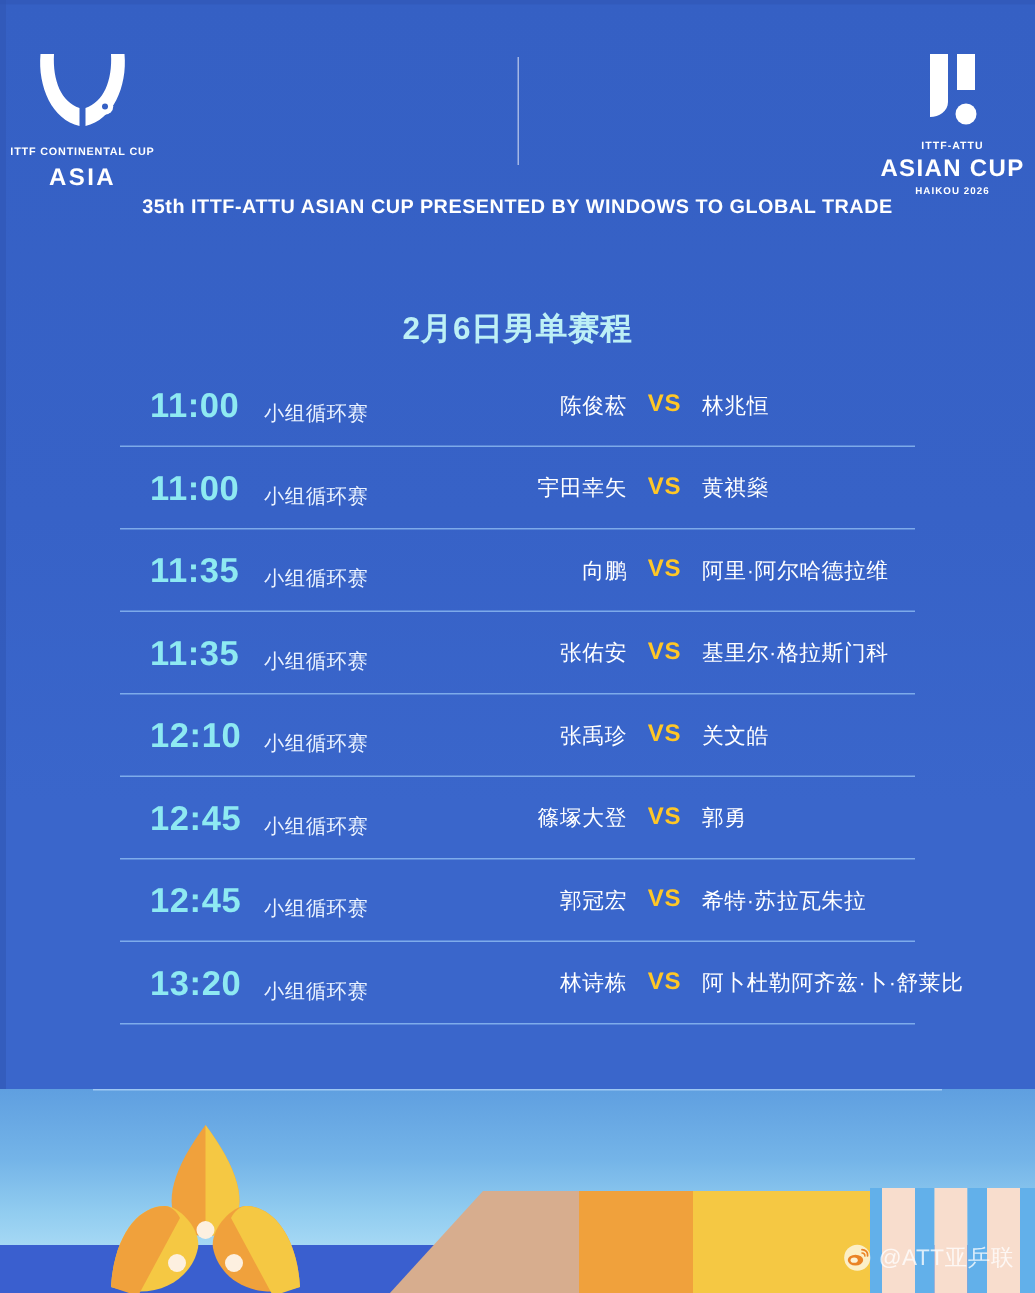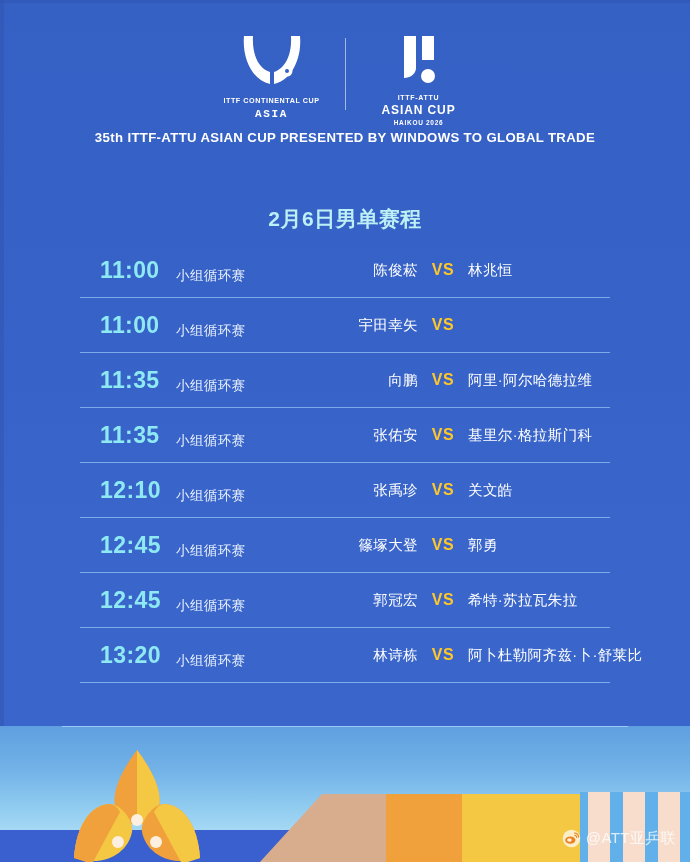"ITTF CONTINENTAL CUP" .logo-row { justify-content: center -> space-between }
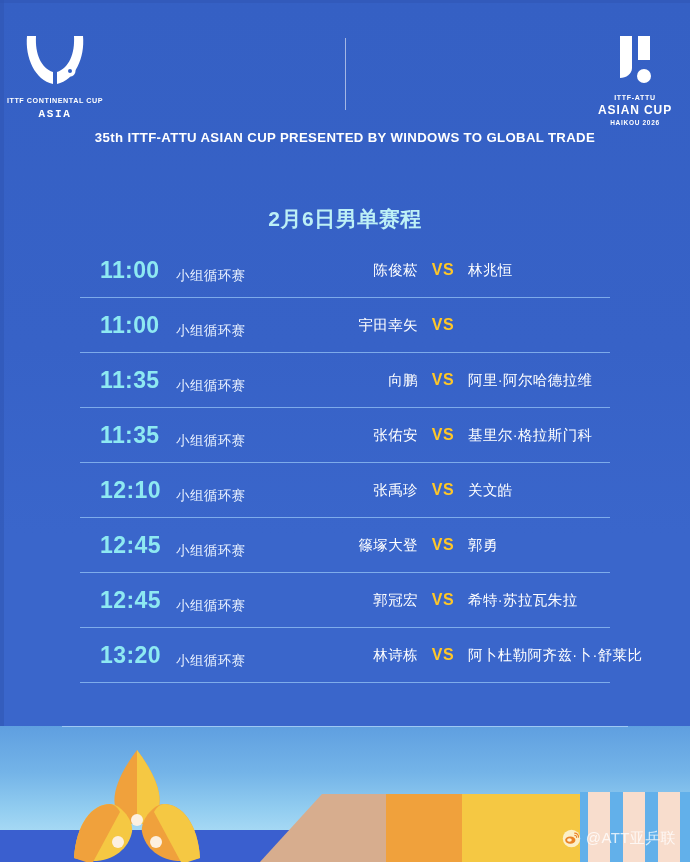"ASIA" .logo-cap-left .big { font-family: Liberation Mono, monospace -> none; font-size: 11px -> 16px }
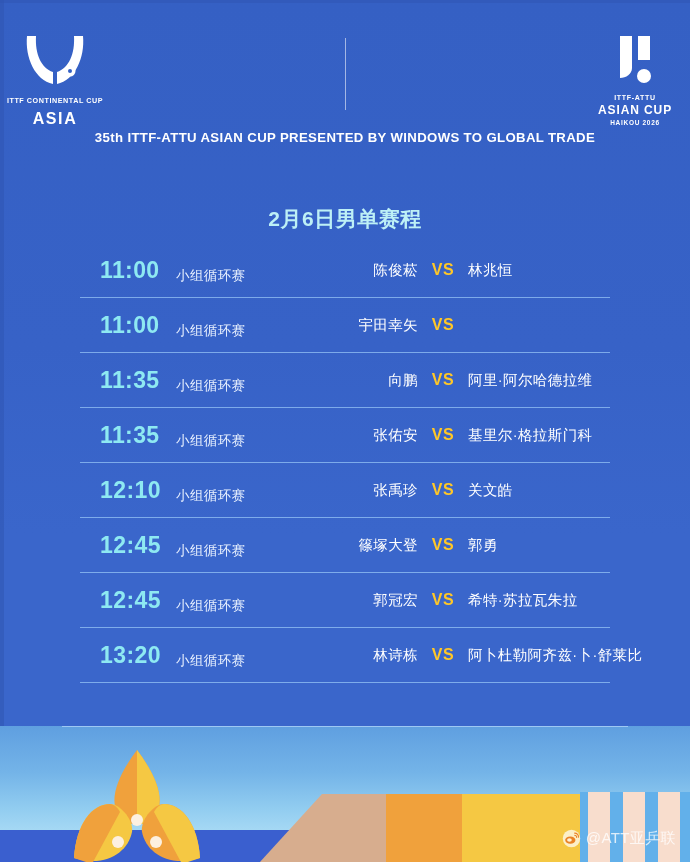"ASIAN CUP" .logo-cap-right .l2 { font-size: 12px -> 16px }
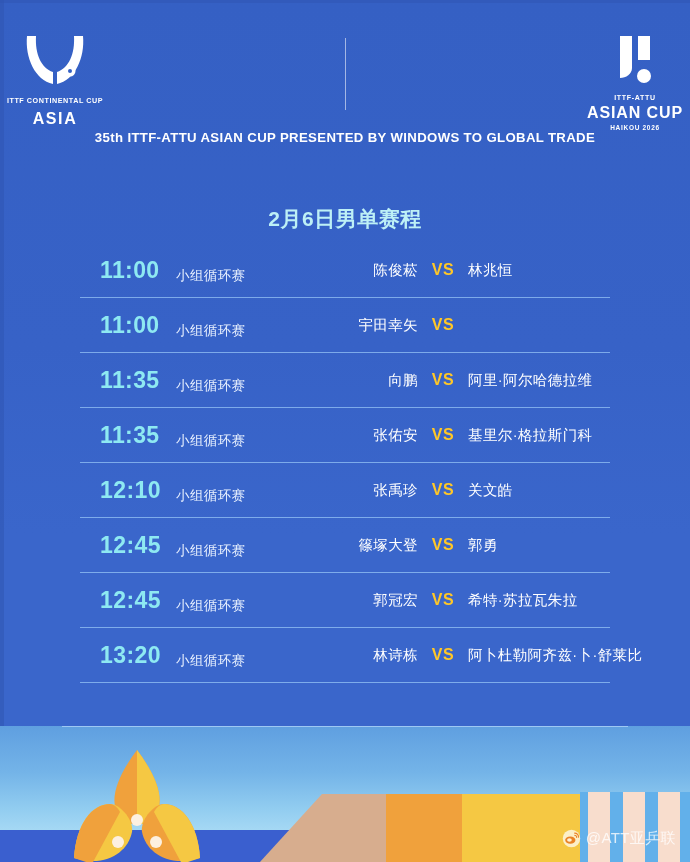"黄祺燊" span.m-p2 { html: none -> <span>黄祺燊</span> }
